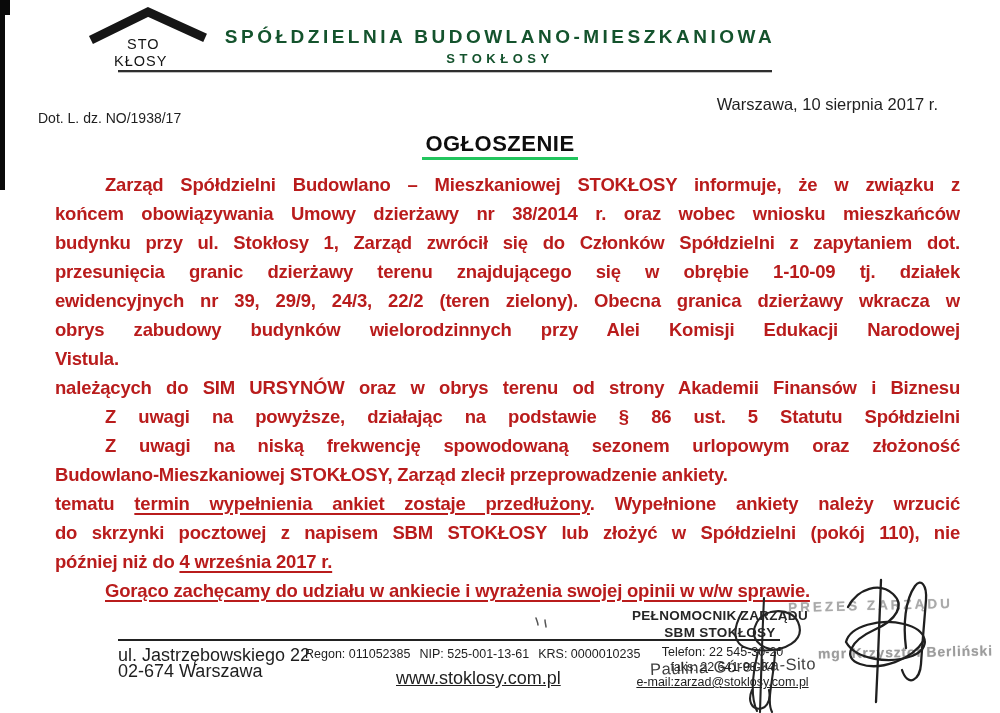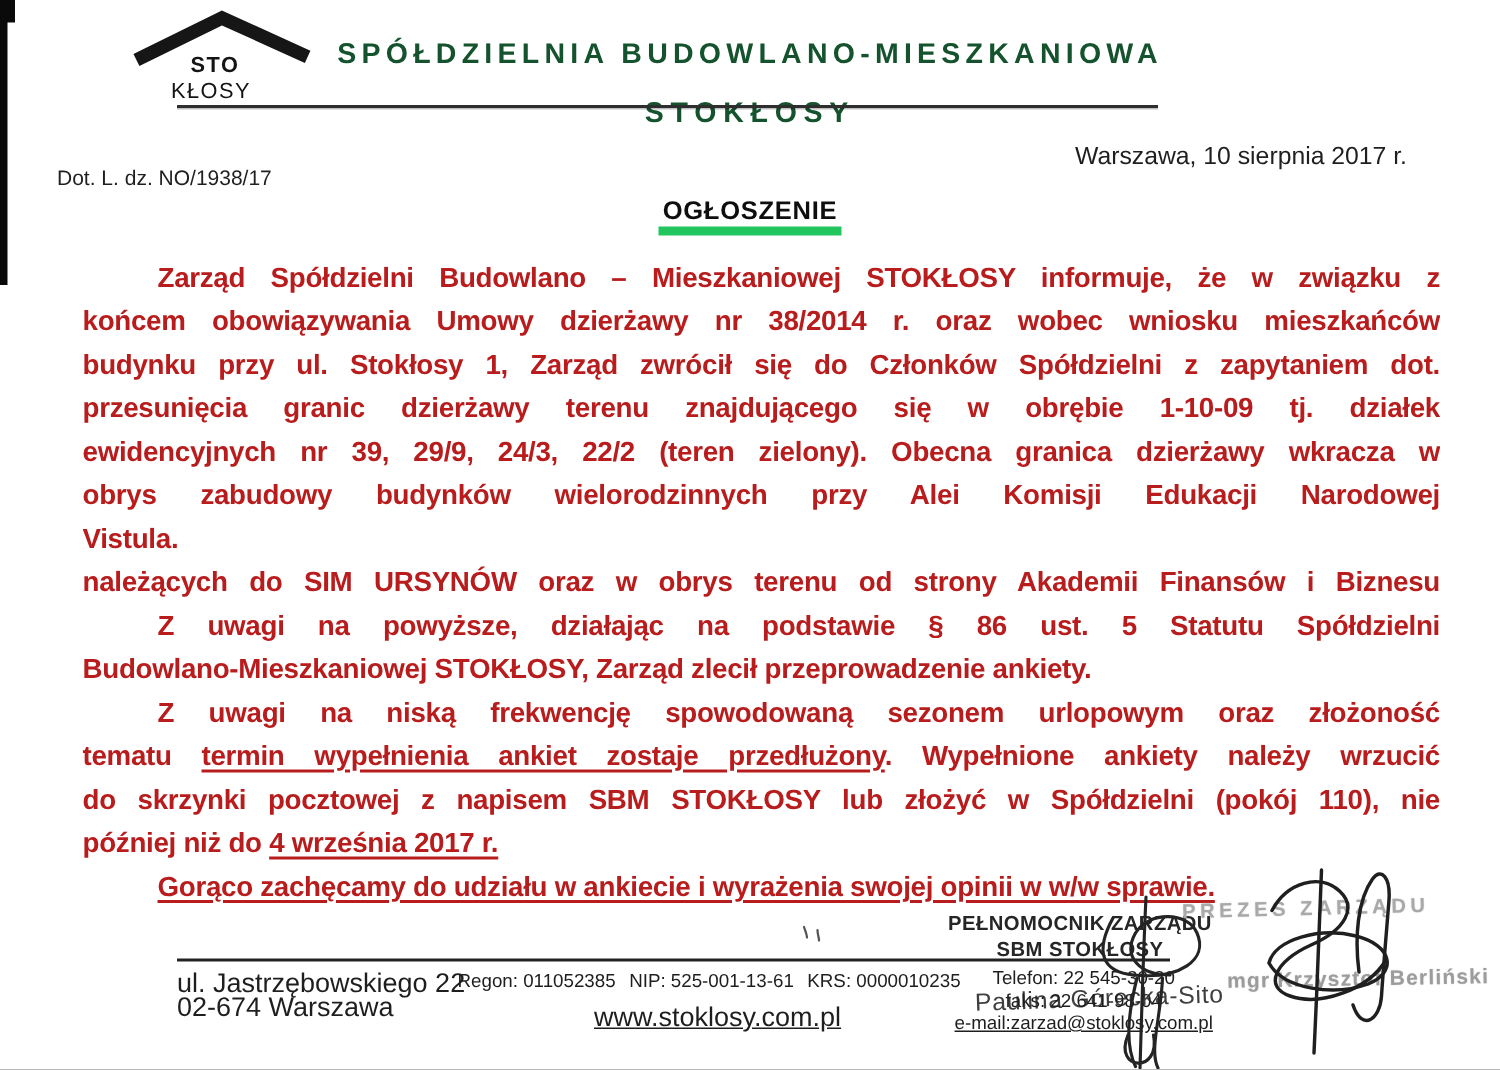"STO" .logo-sto { font-weight: 700 -> 400 }
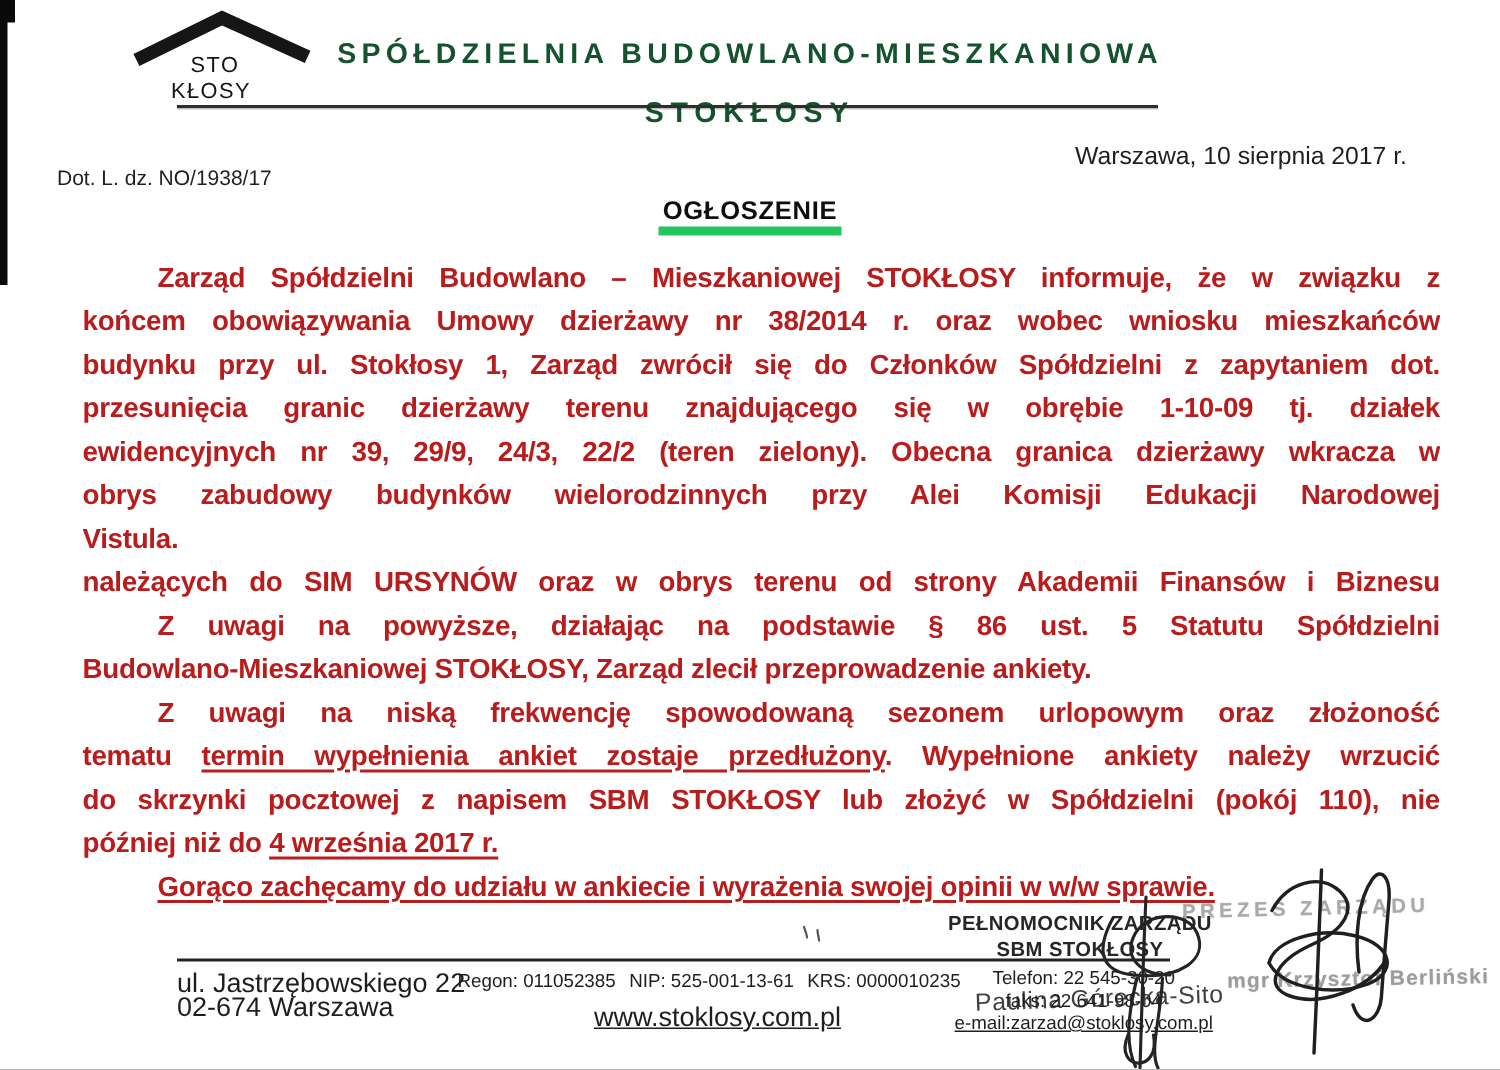"STOKŁOSY" .org-l2 { font-size: 19px -> 13px; margin-top: 17px -> 3px }
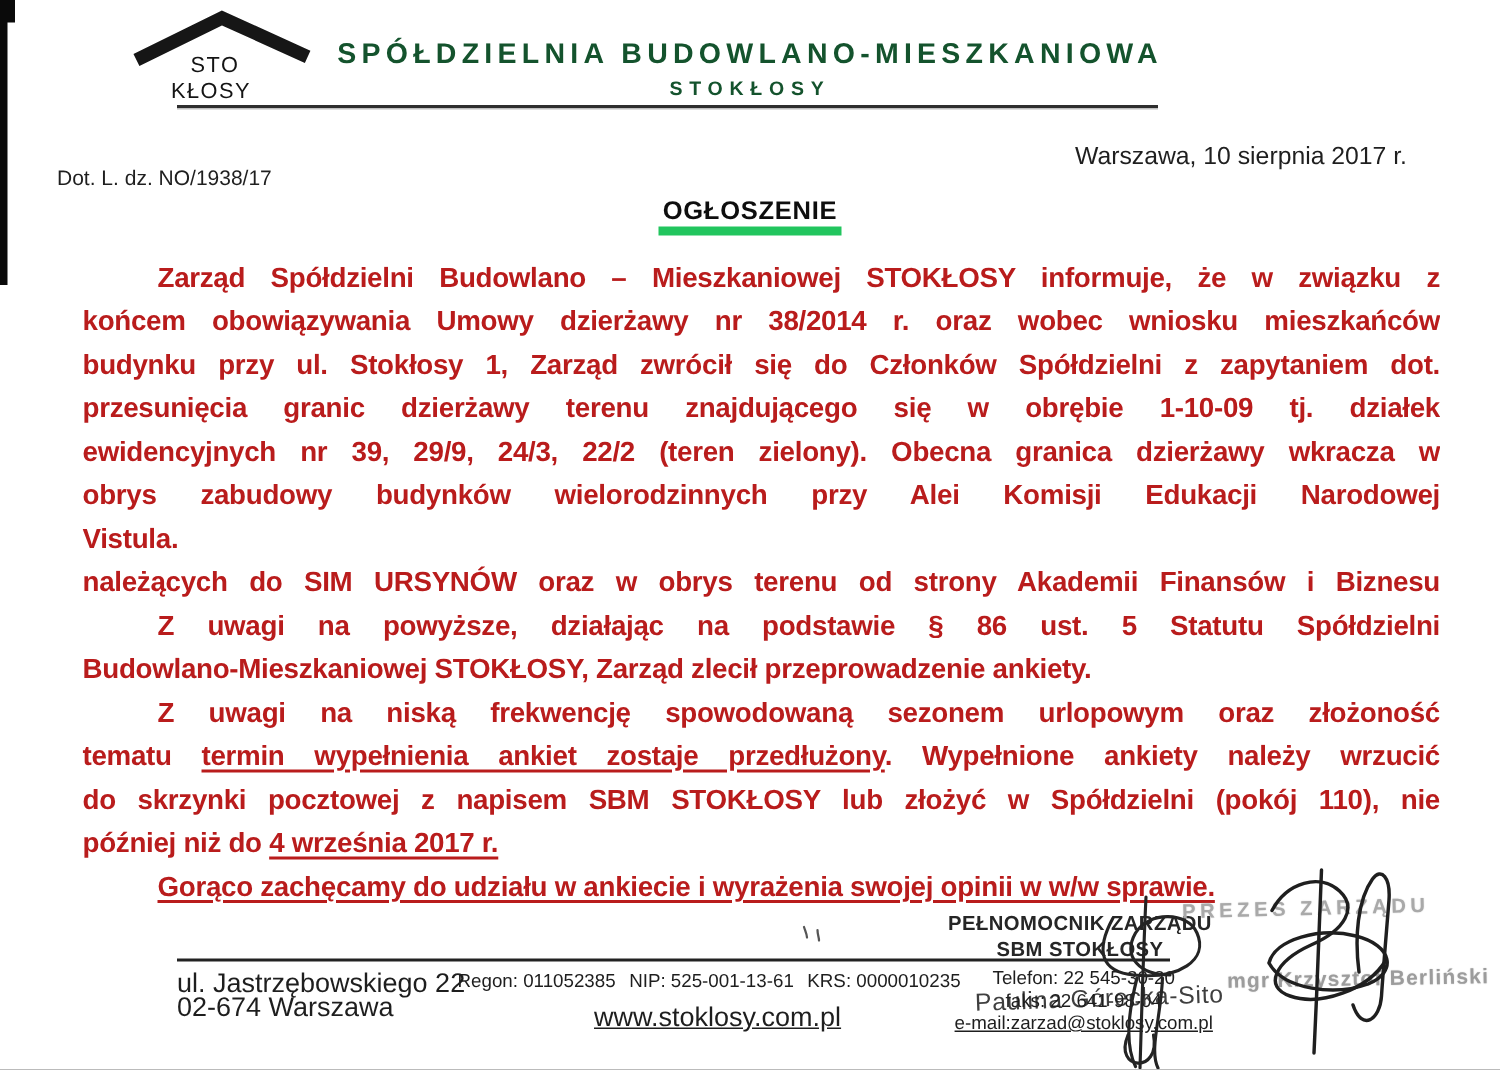"OGŁOSZENIE" .doc-title span { border-bottom: 6px solid #22c55e -> 3px solid #22c55e; font-size: 17px -> 22px }
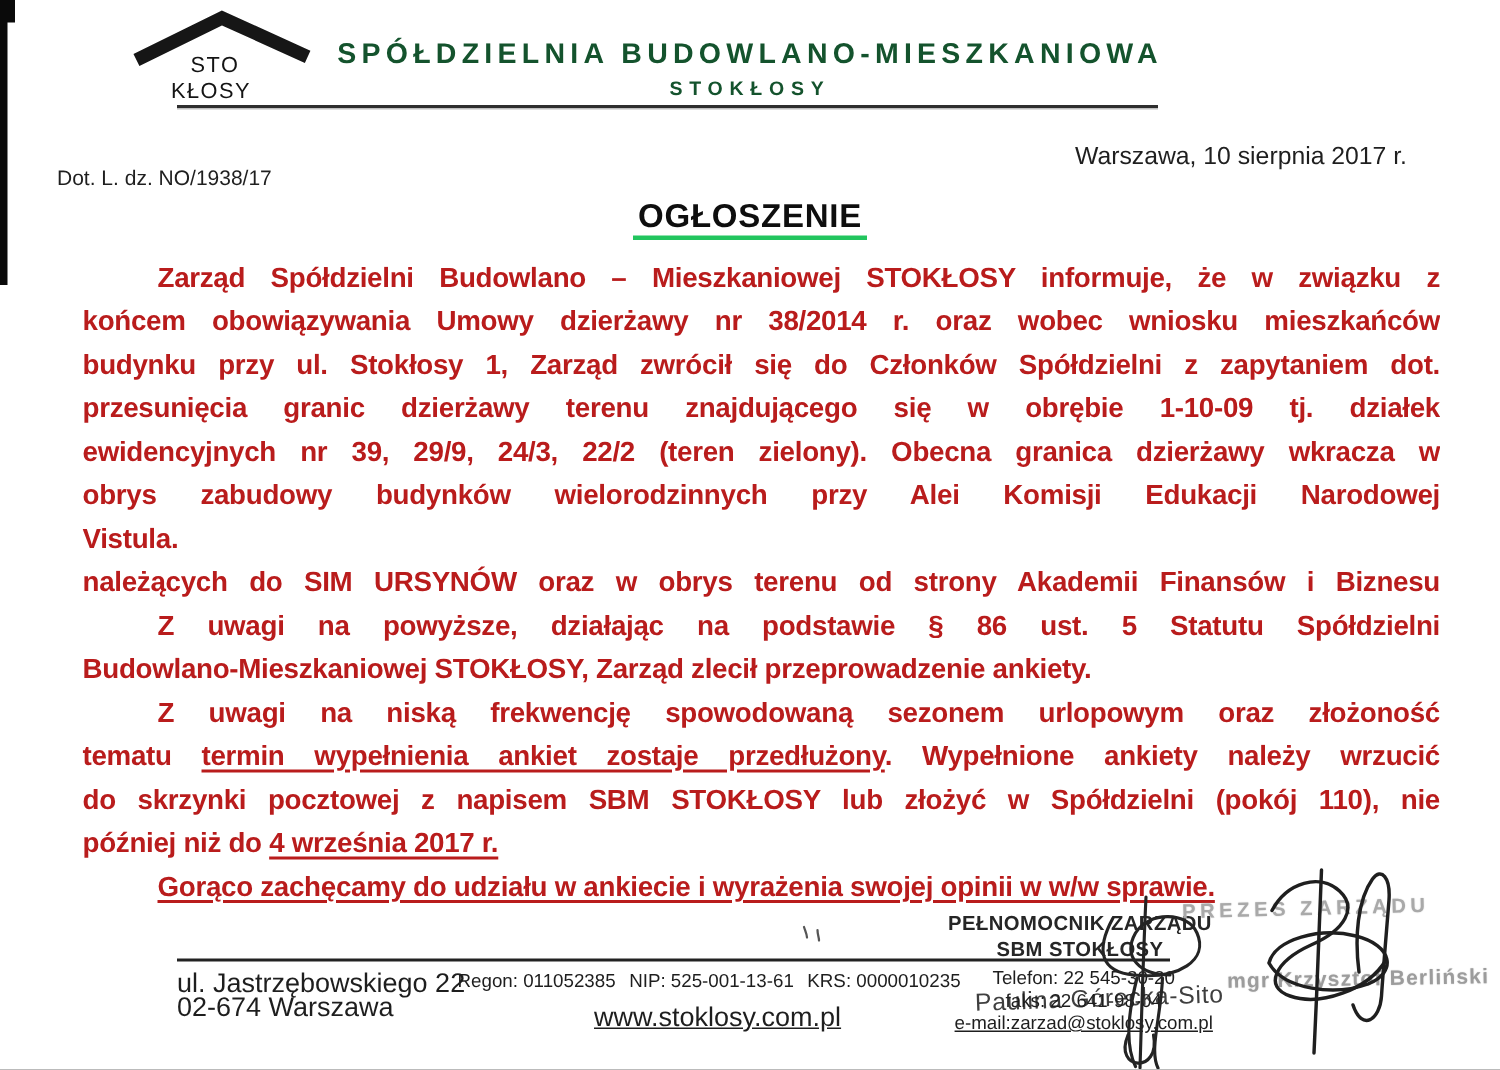"Budowlano-Mieszkaniowej STOKŁOSY, Zarząd" div.line { order: before "Z uwagi na niską frekwencję" -> after "Z uwagi na niską frekwencję" }
